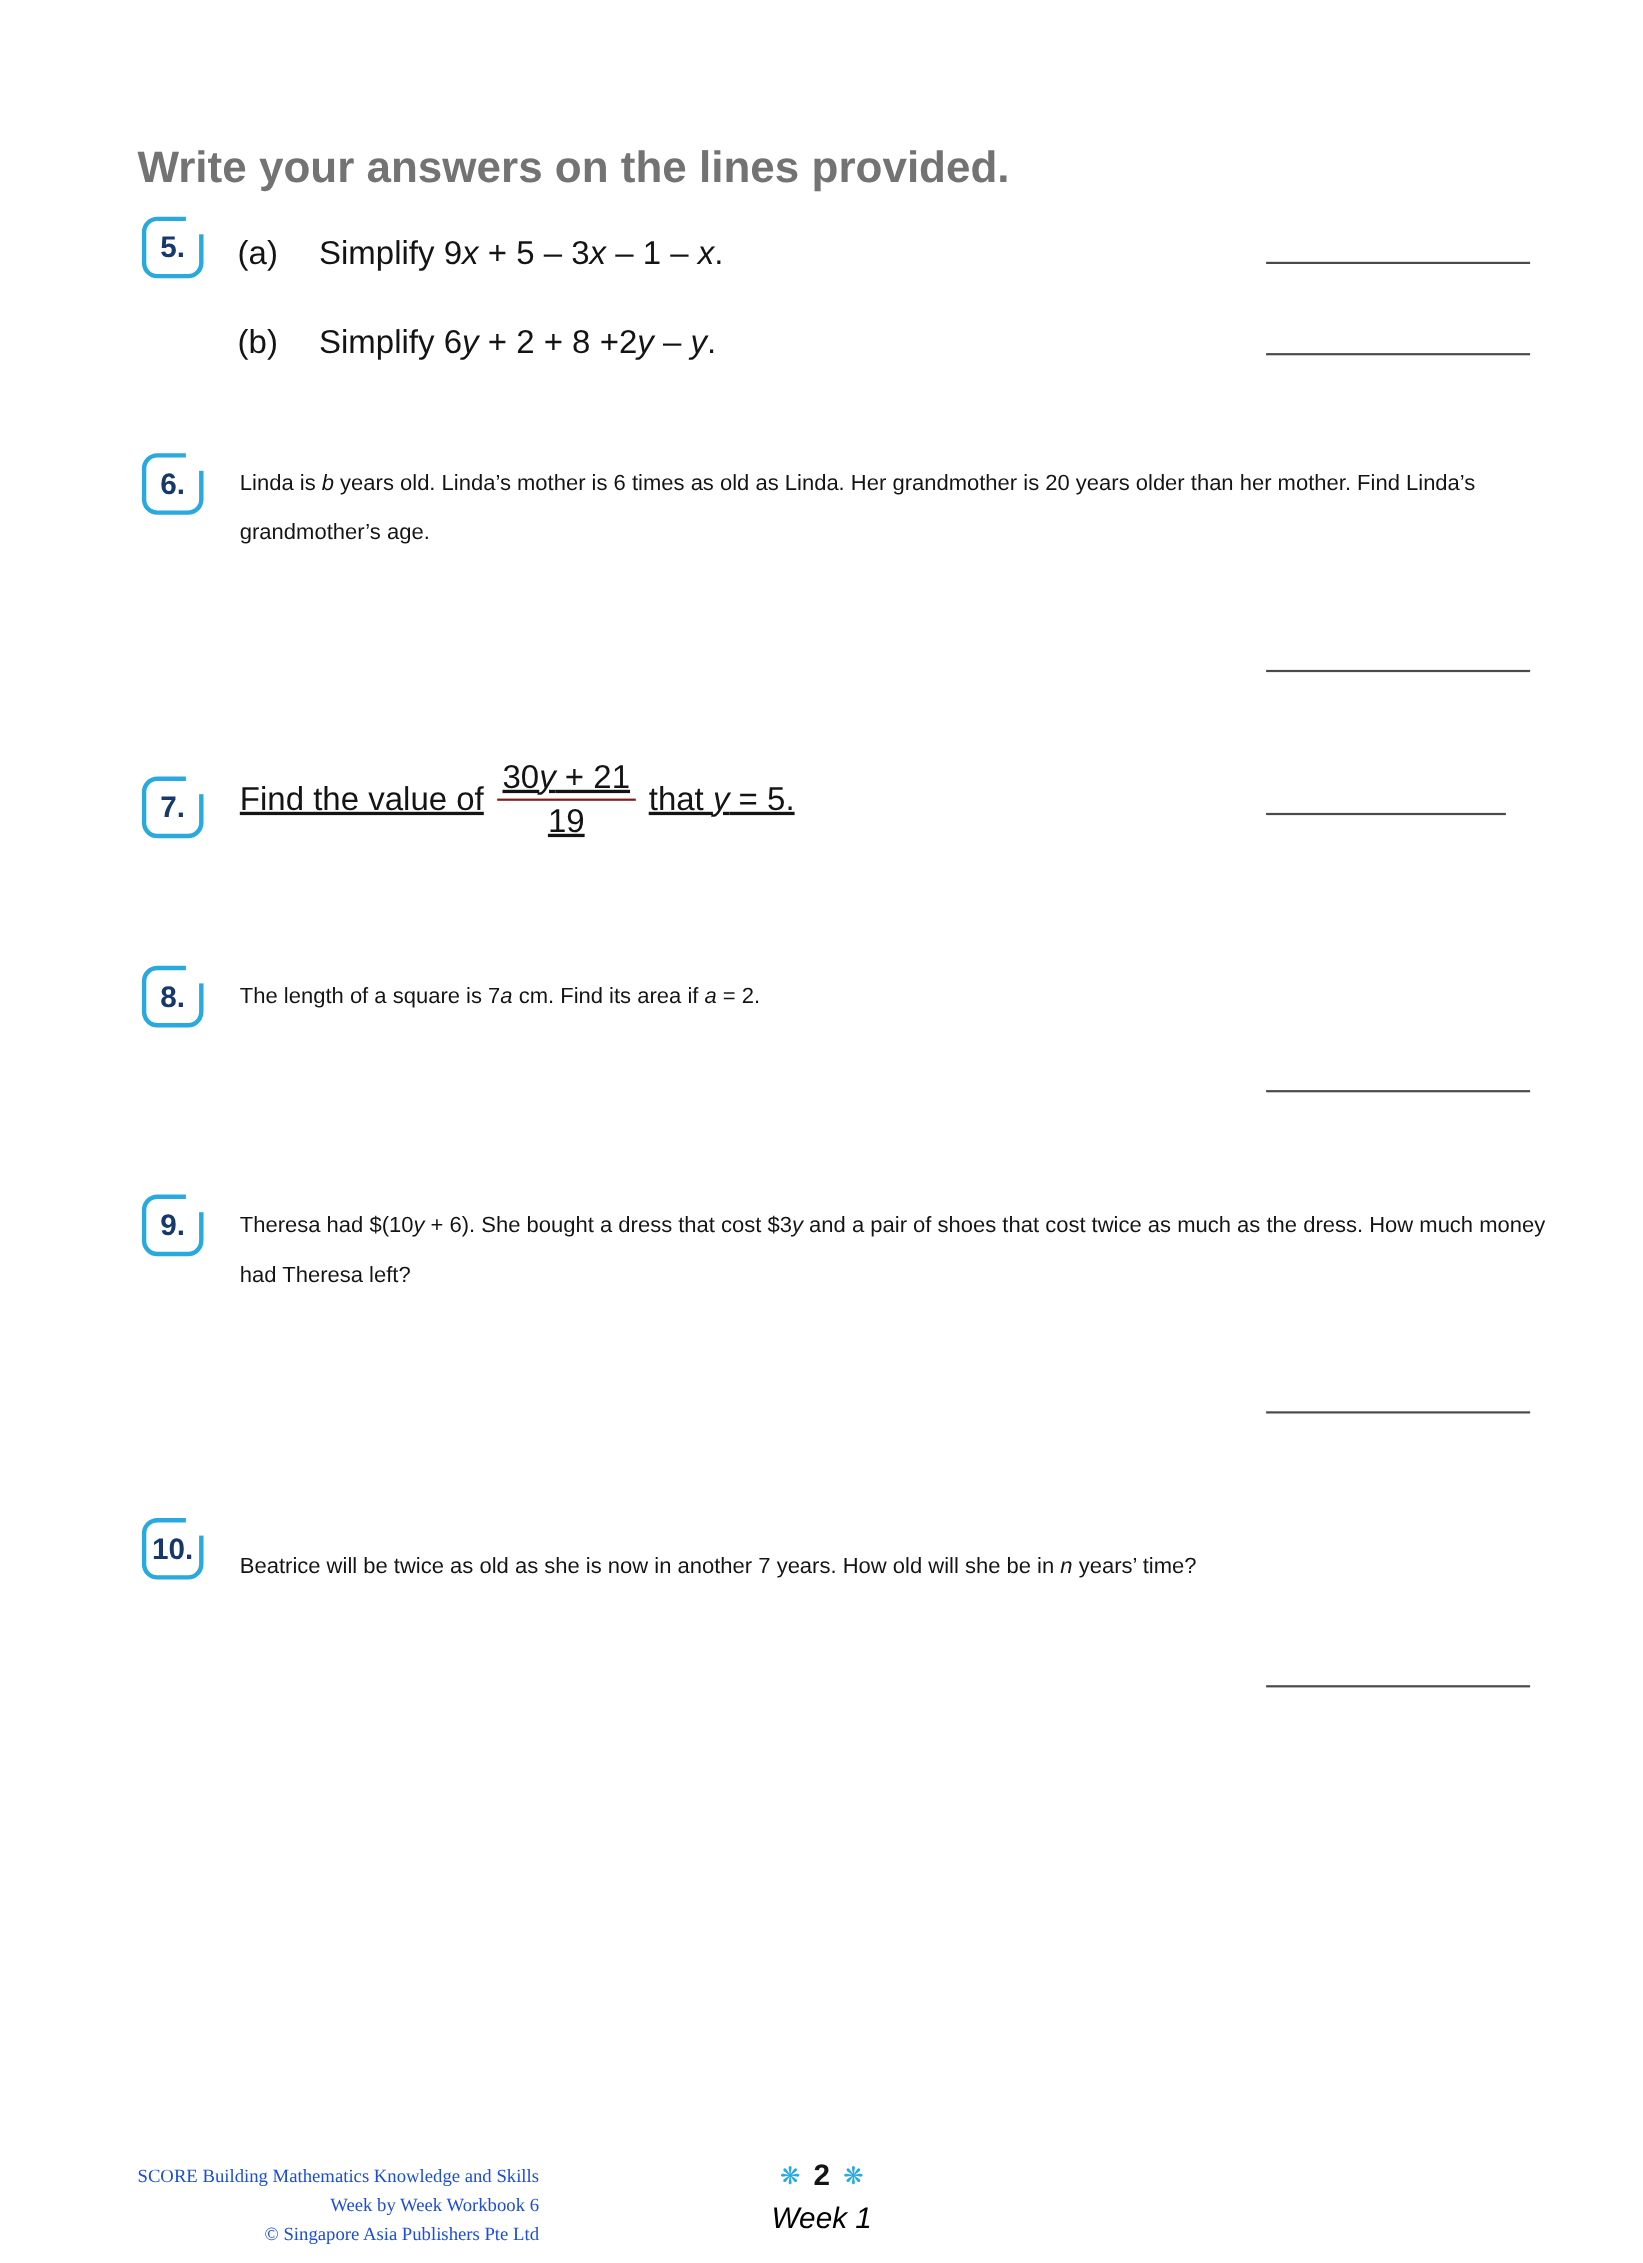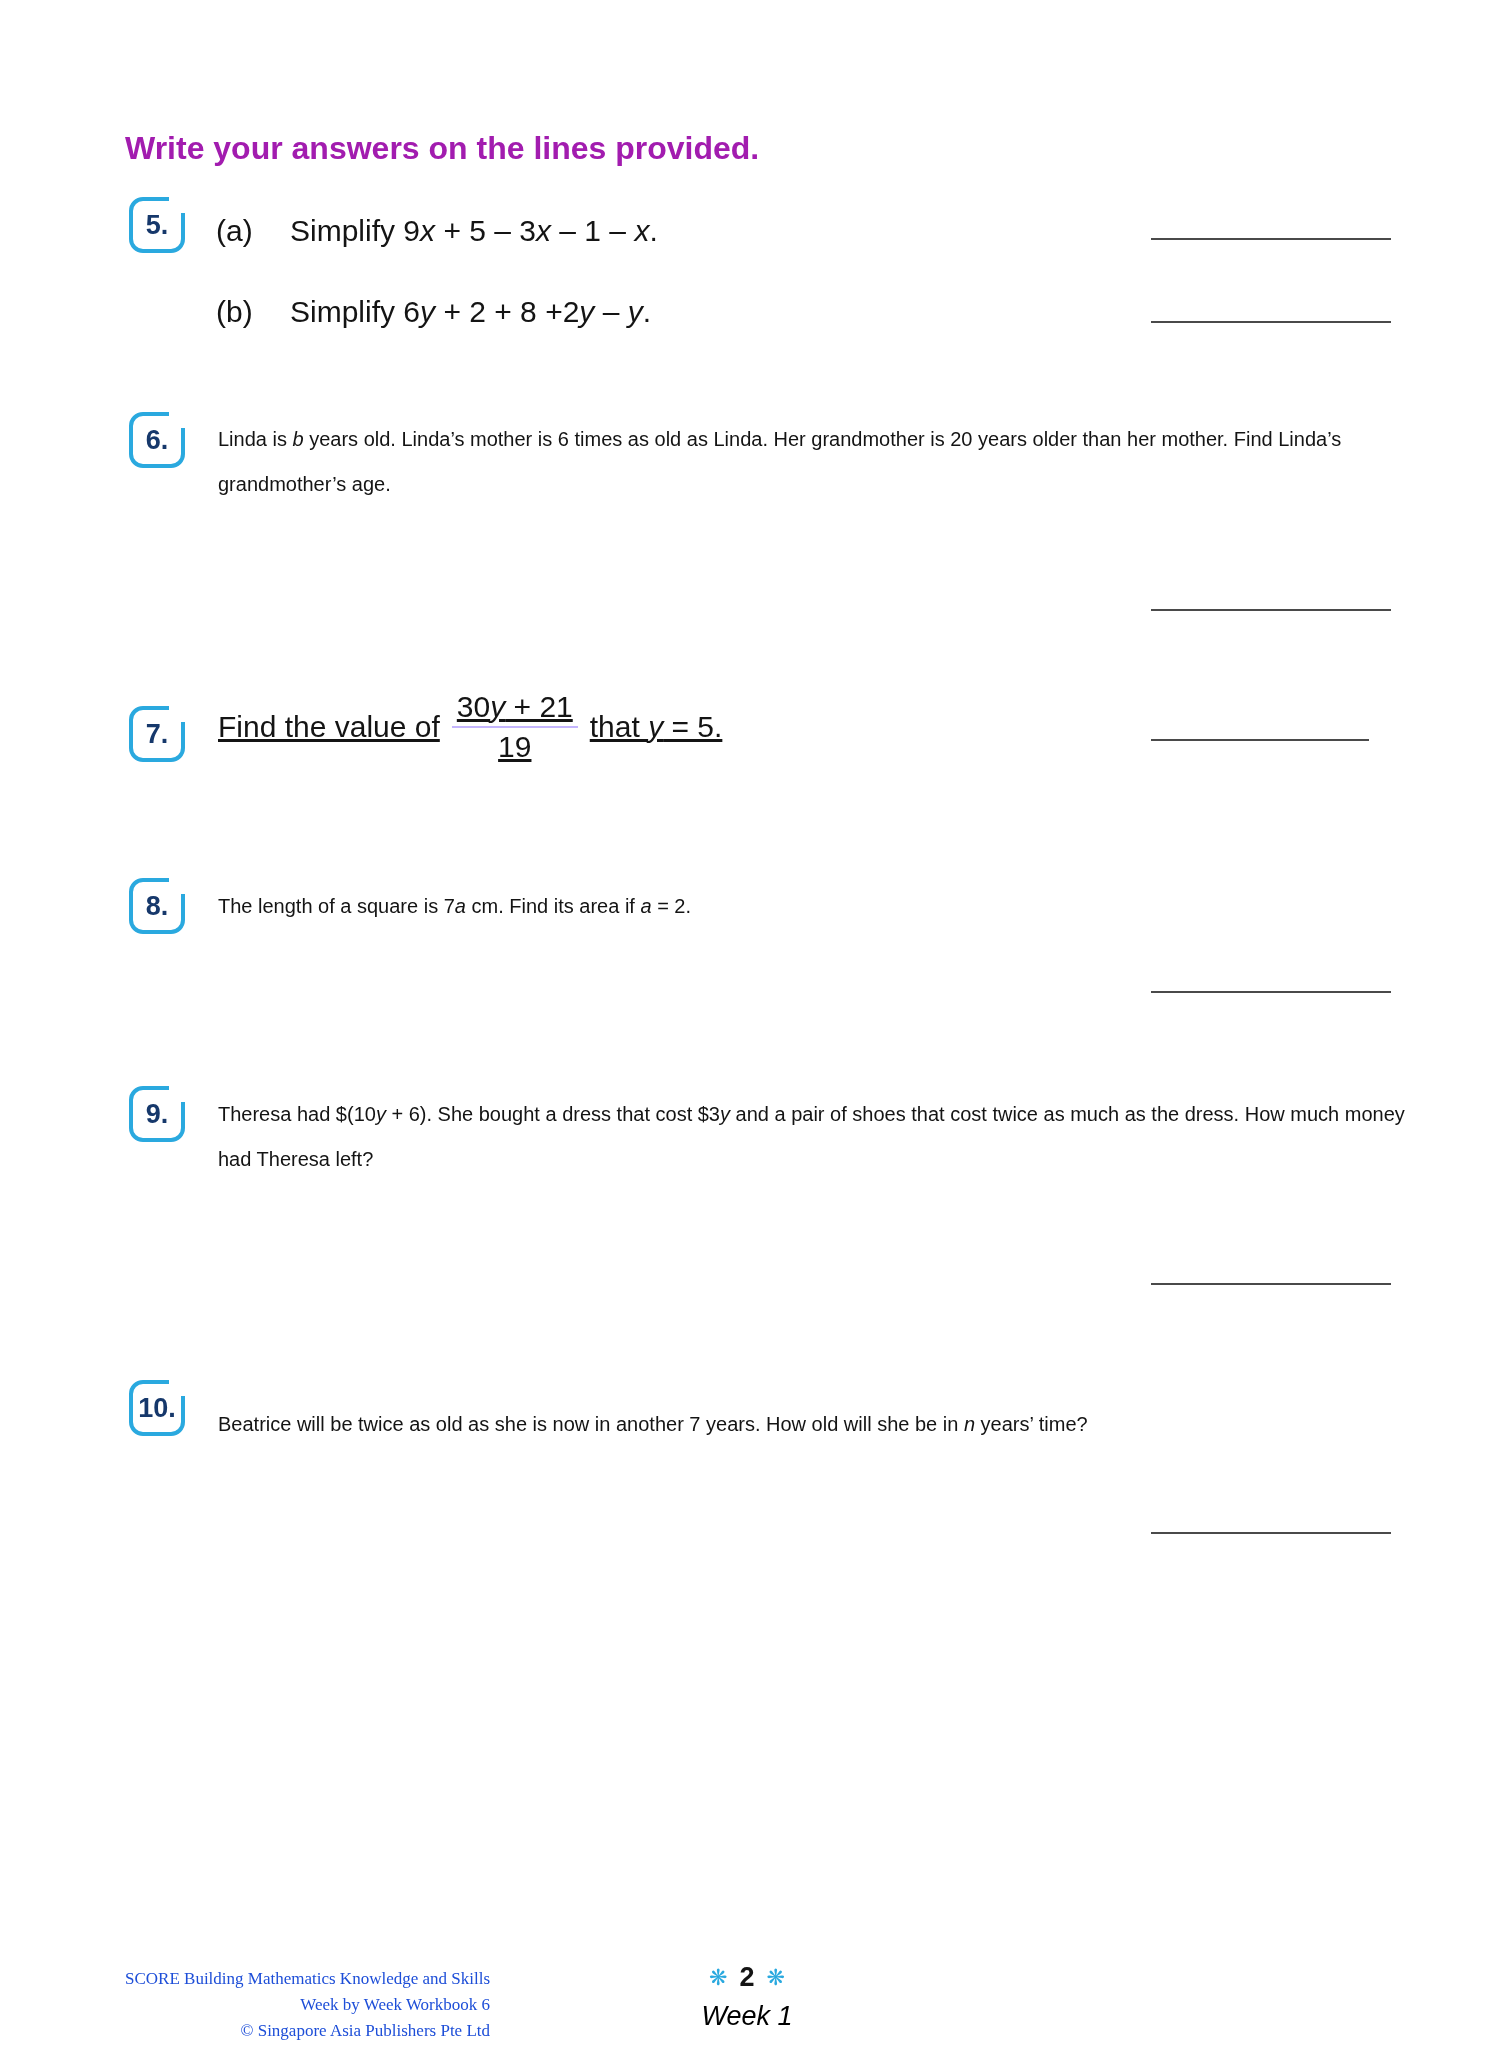"Write your answers on the" .instruction { color: #a21caf -> #737373; font-size: 32px -> 40px }
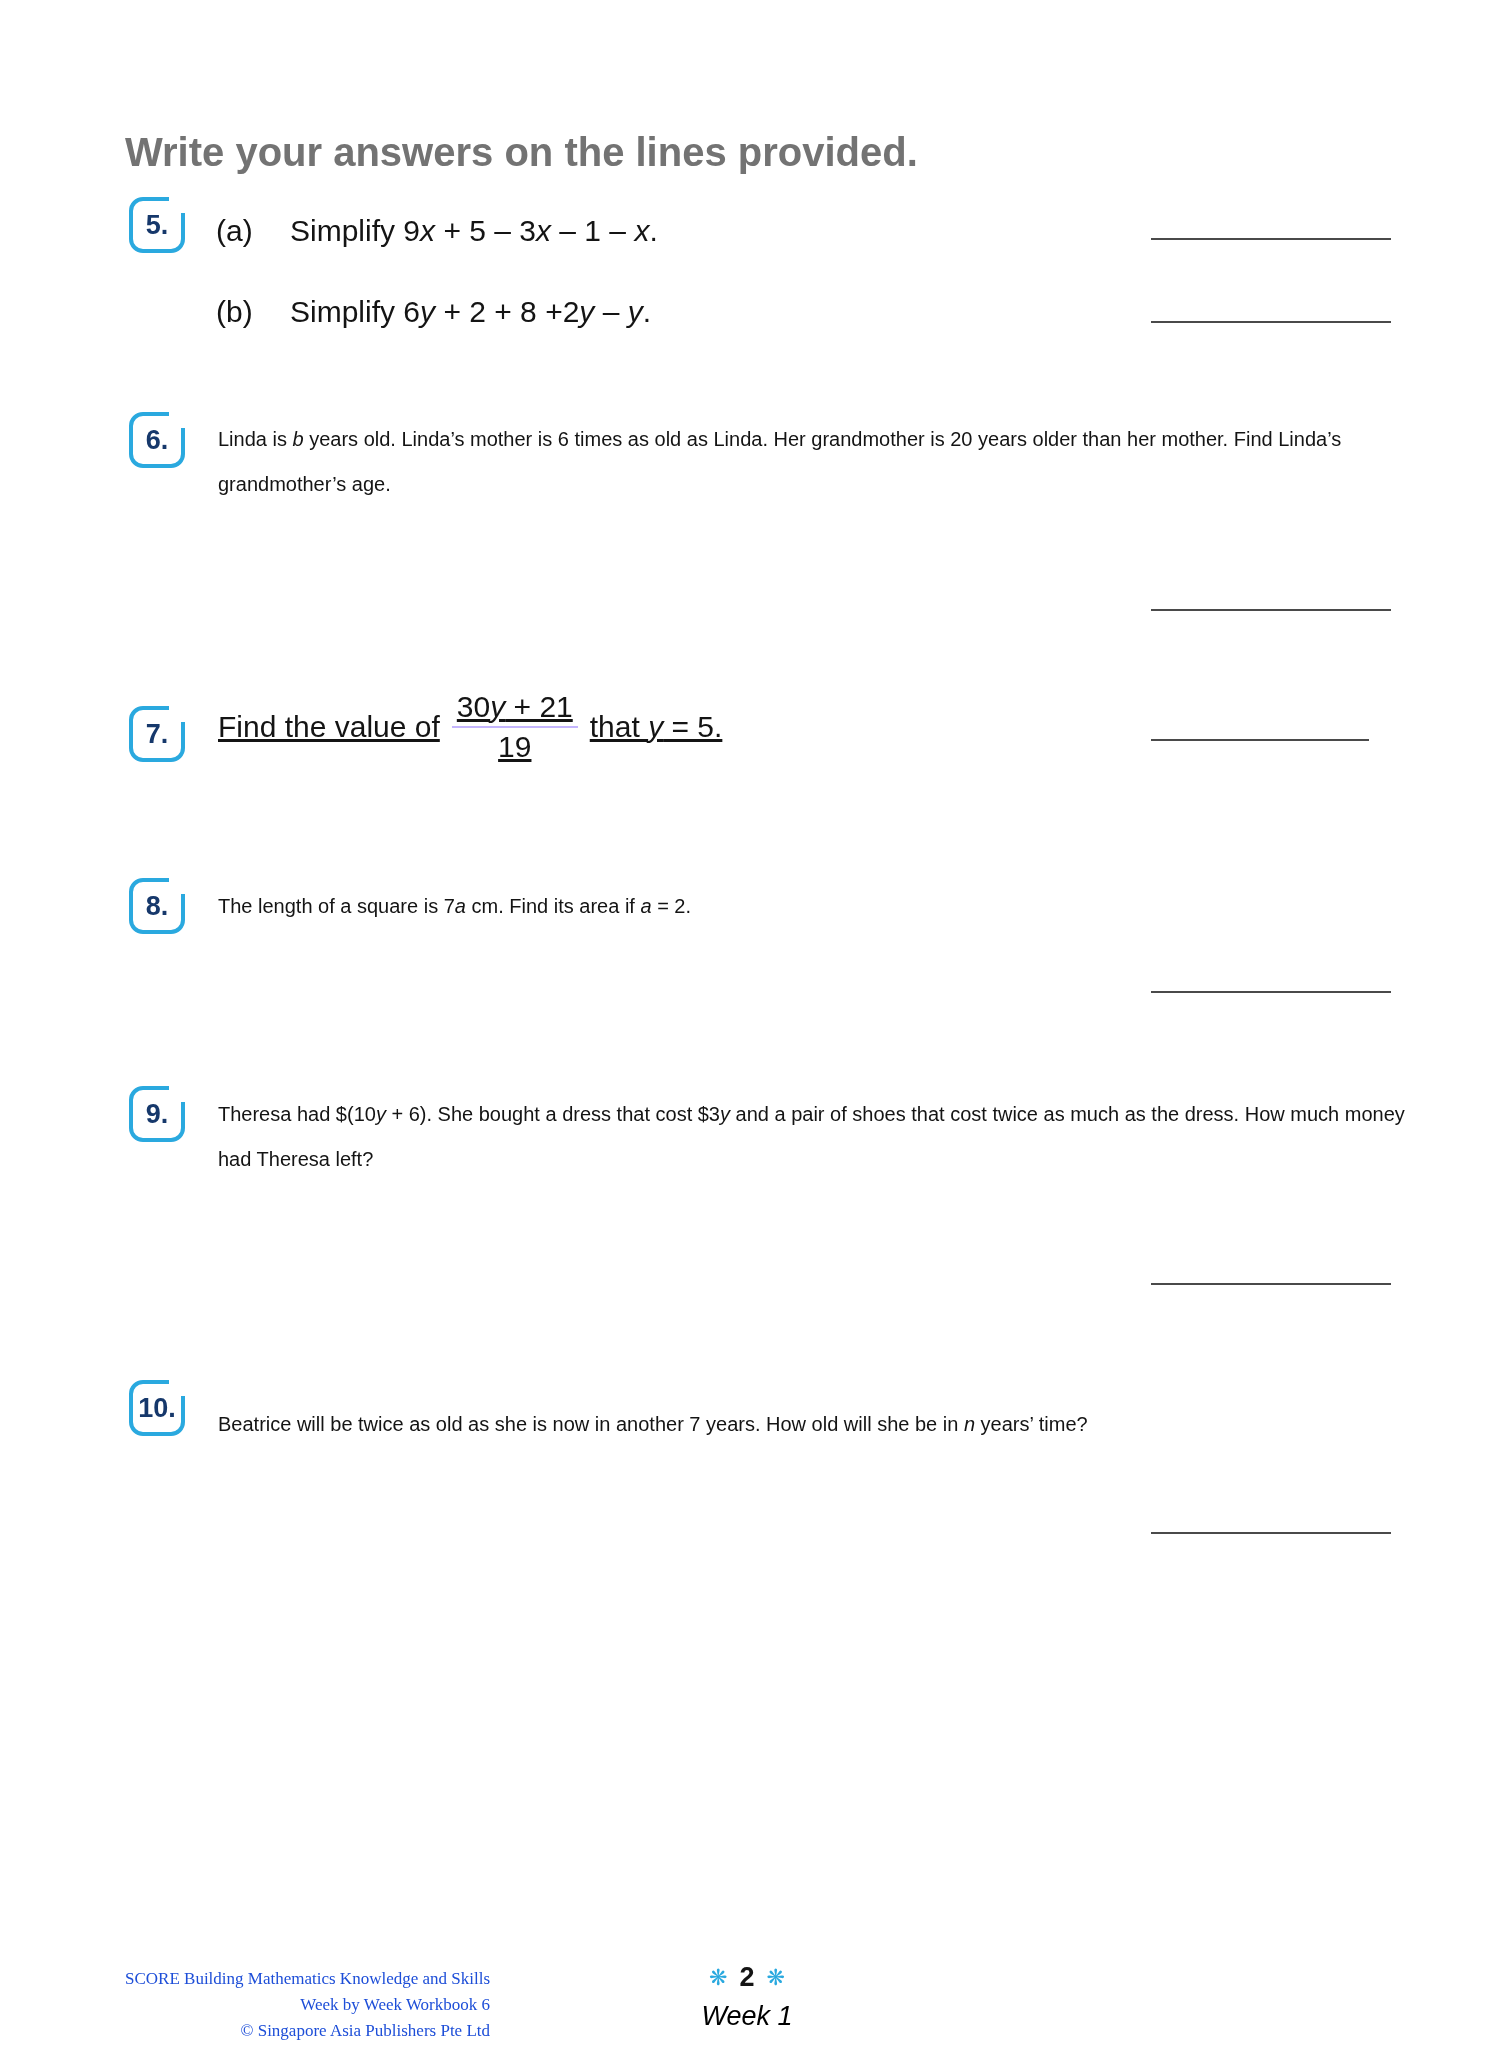"30y + 21" .numerator { border-bottom: 2px solid #c4b5fd -> 2px solid #7f1d1d }
